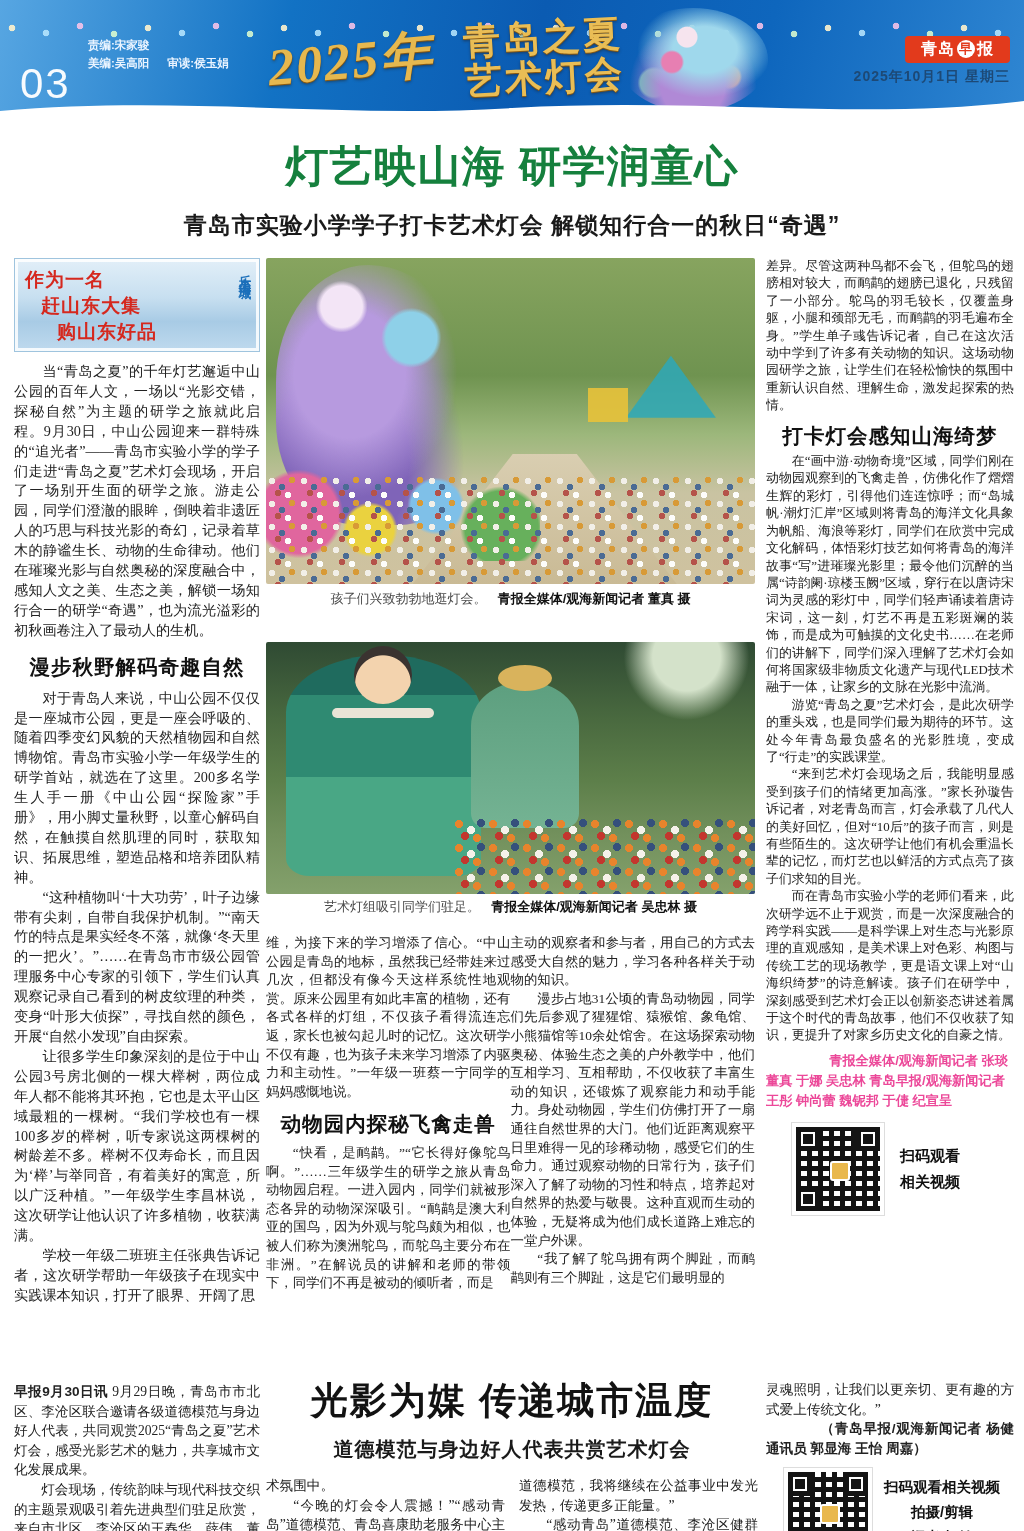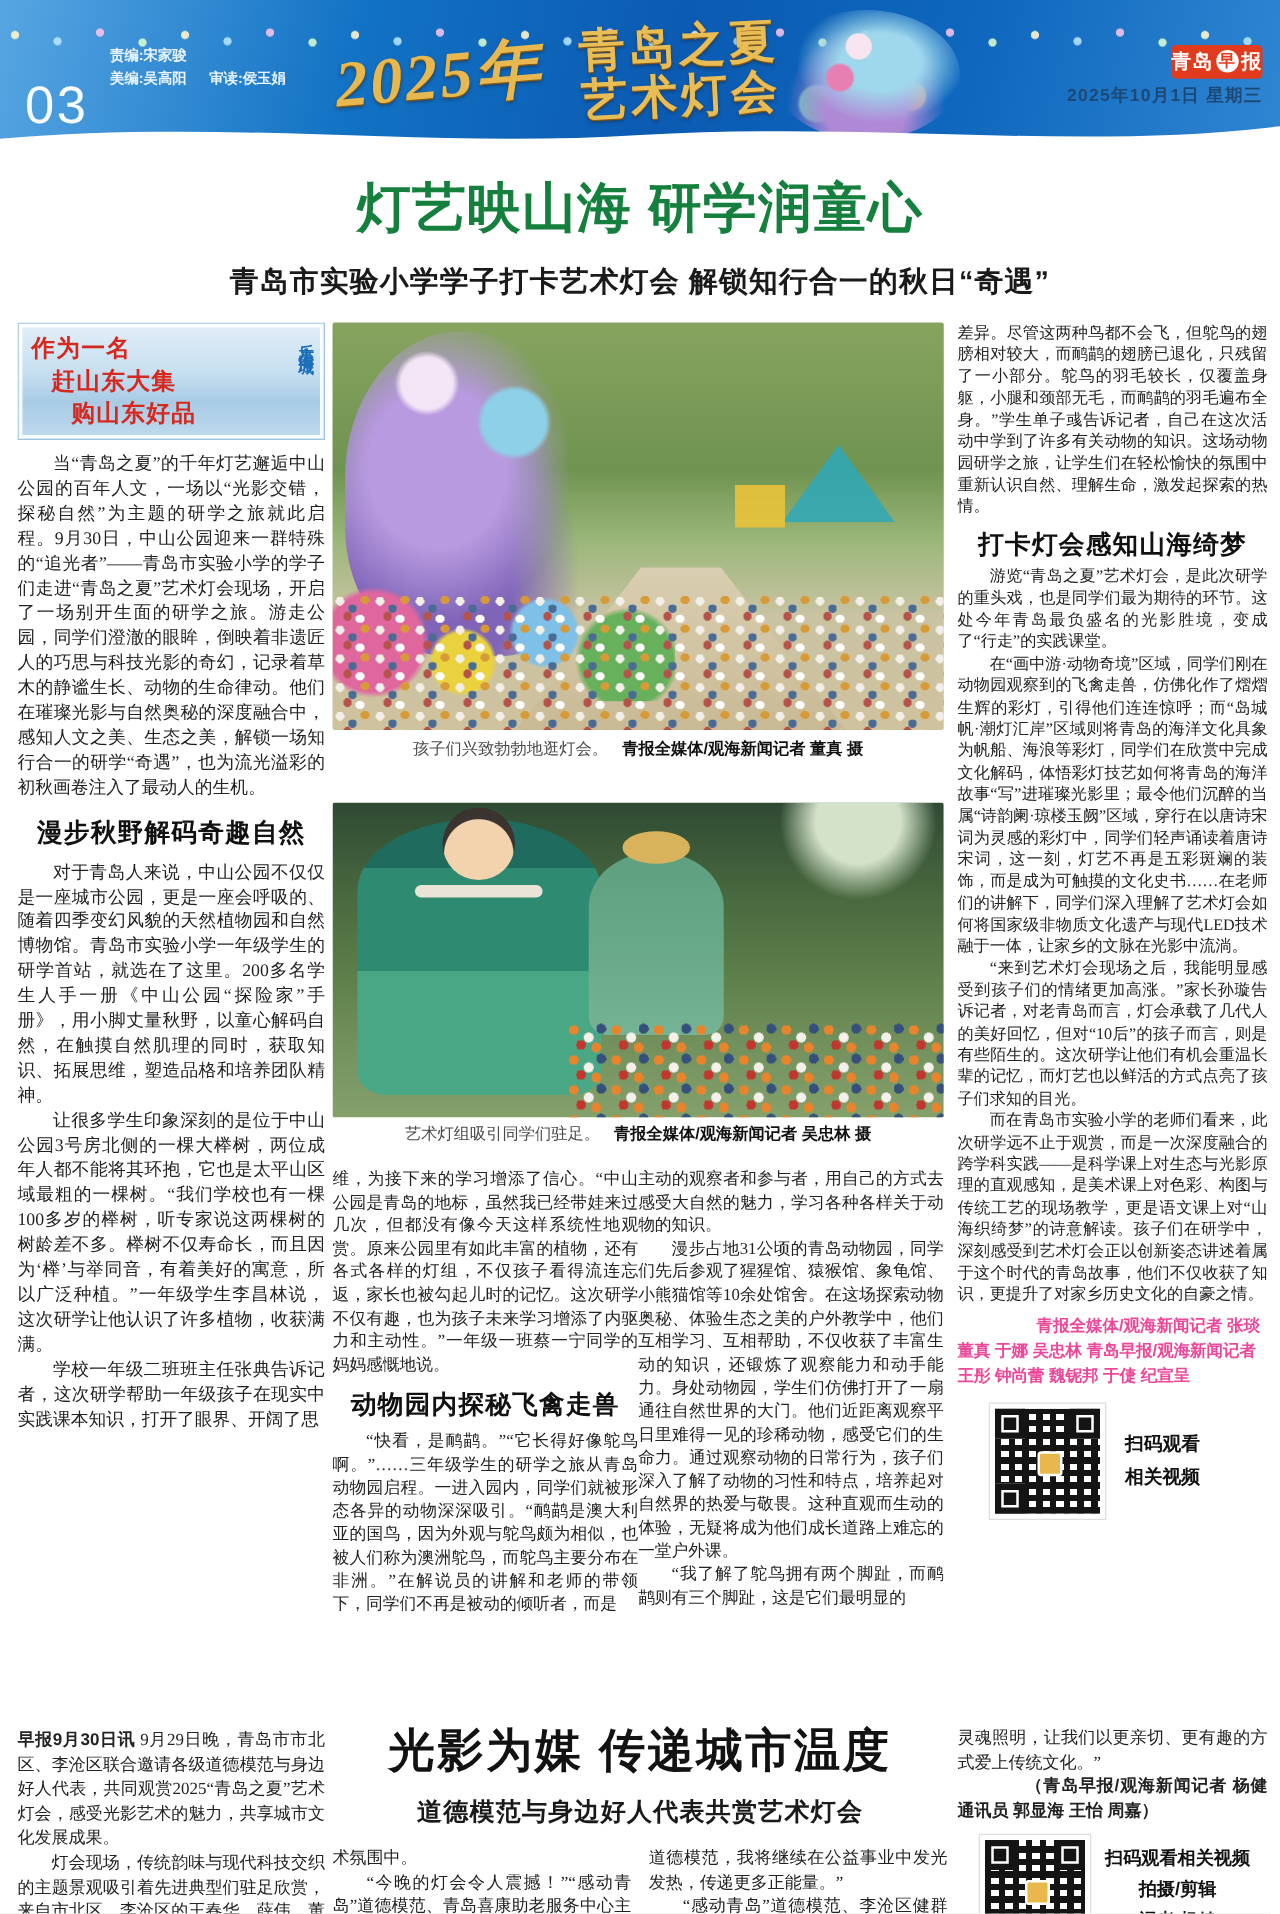"青岛 早 报" .brand-box { padding: 3px 0 -> 3px 16px }
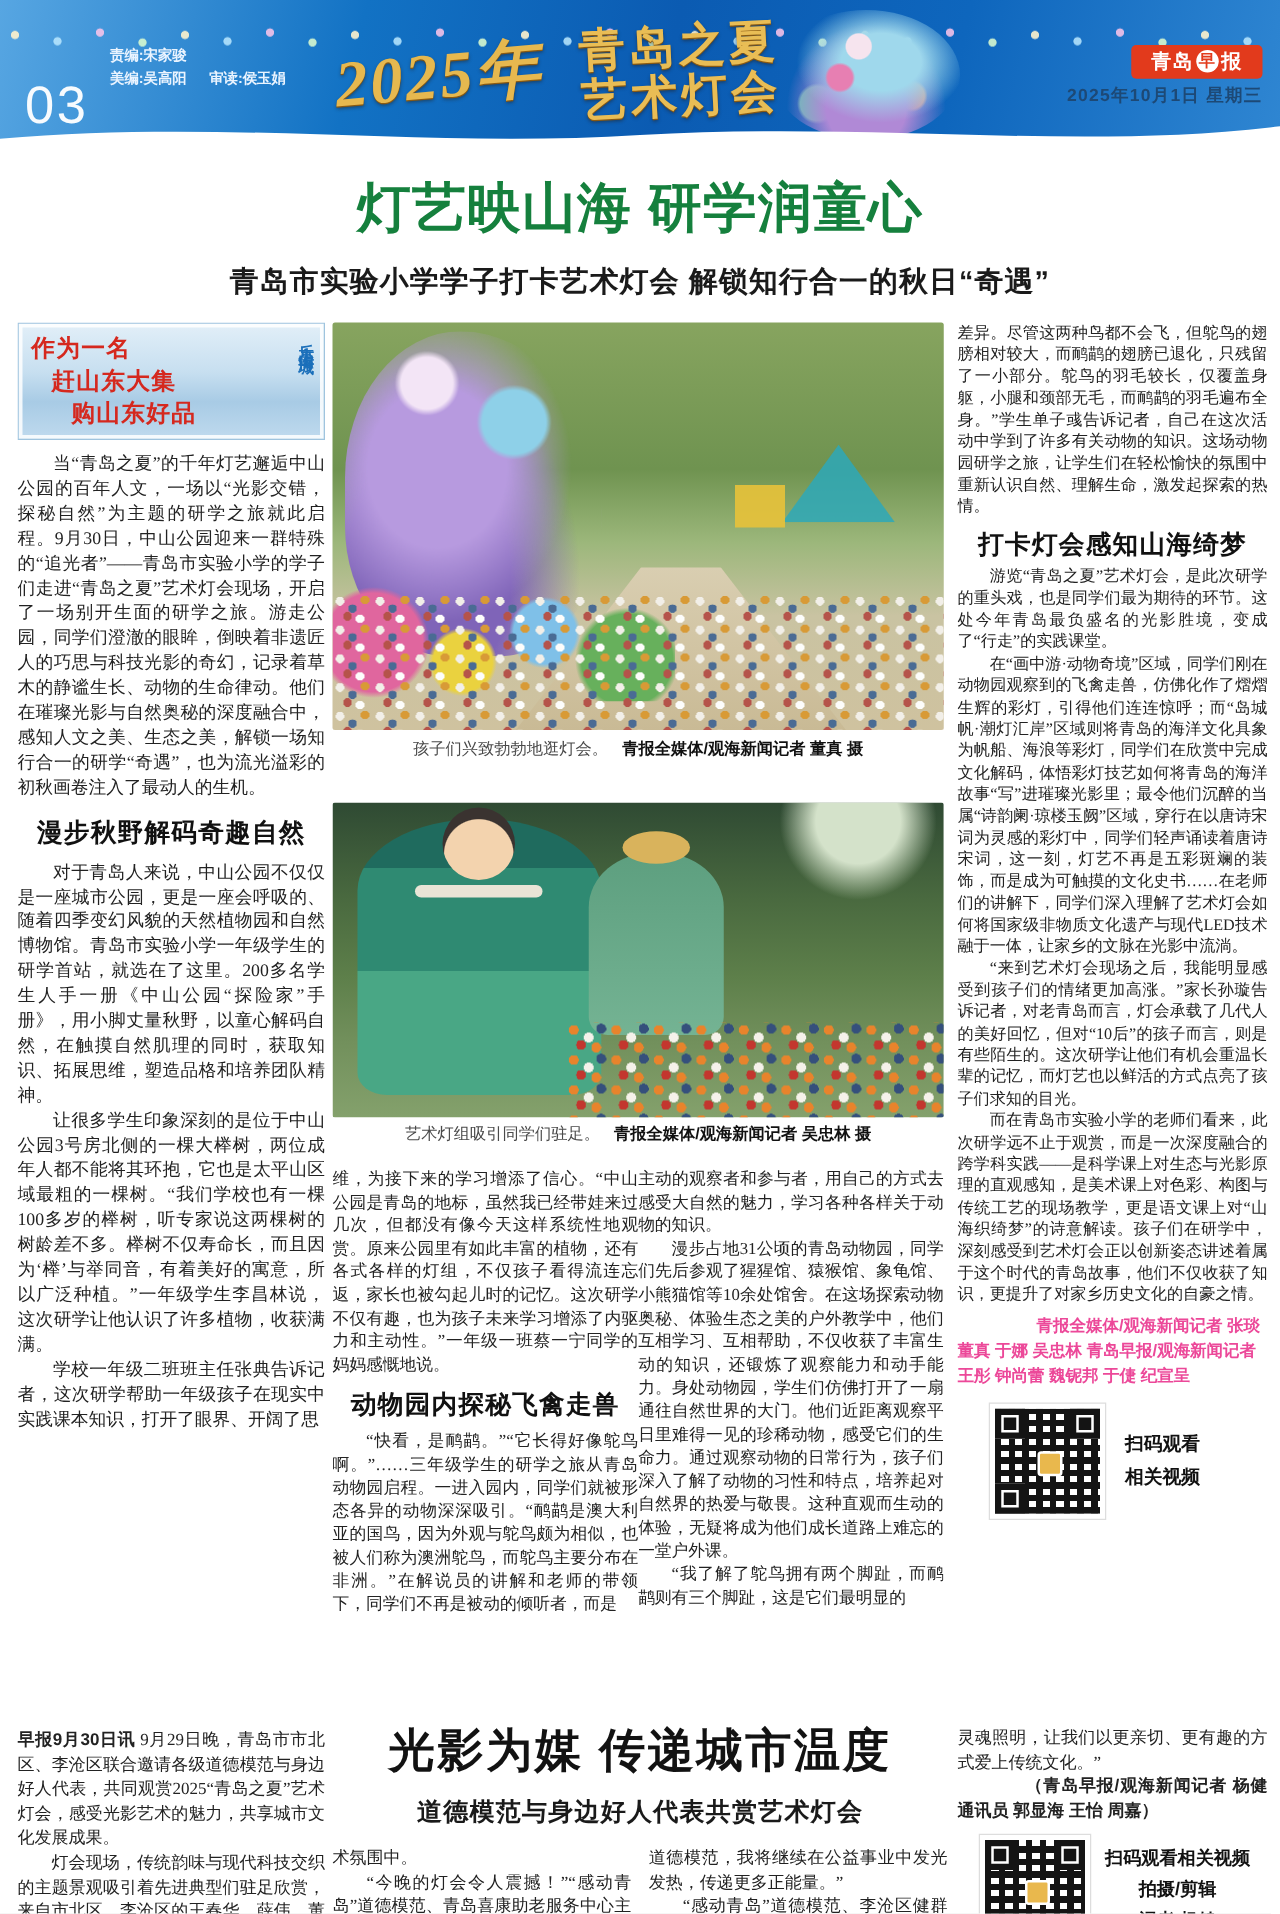"游览“青岛之夏”艺术灯会，是此次研学的重头戏，也是同学们最为期待的环节。这处今年" p.indent { order: before "在“画中游·动物奇境”区域，同学们刚在动物园观察到的飞禽走兽，仿佛化作了熠熠生辉" -> after "在“画中游·动物奇境”区域，同学们刚在动物园观察到的飞禽走兽，仿佛化作了熠熠生辉" }
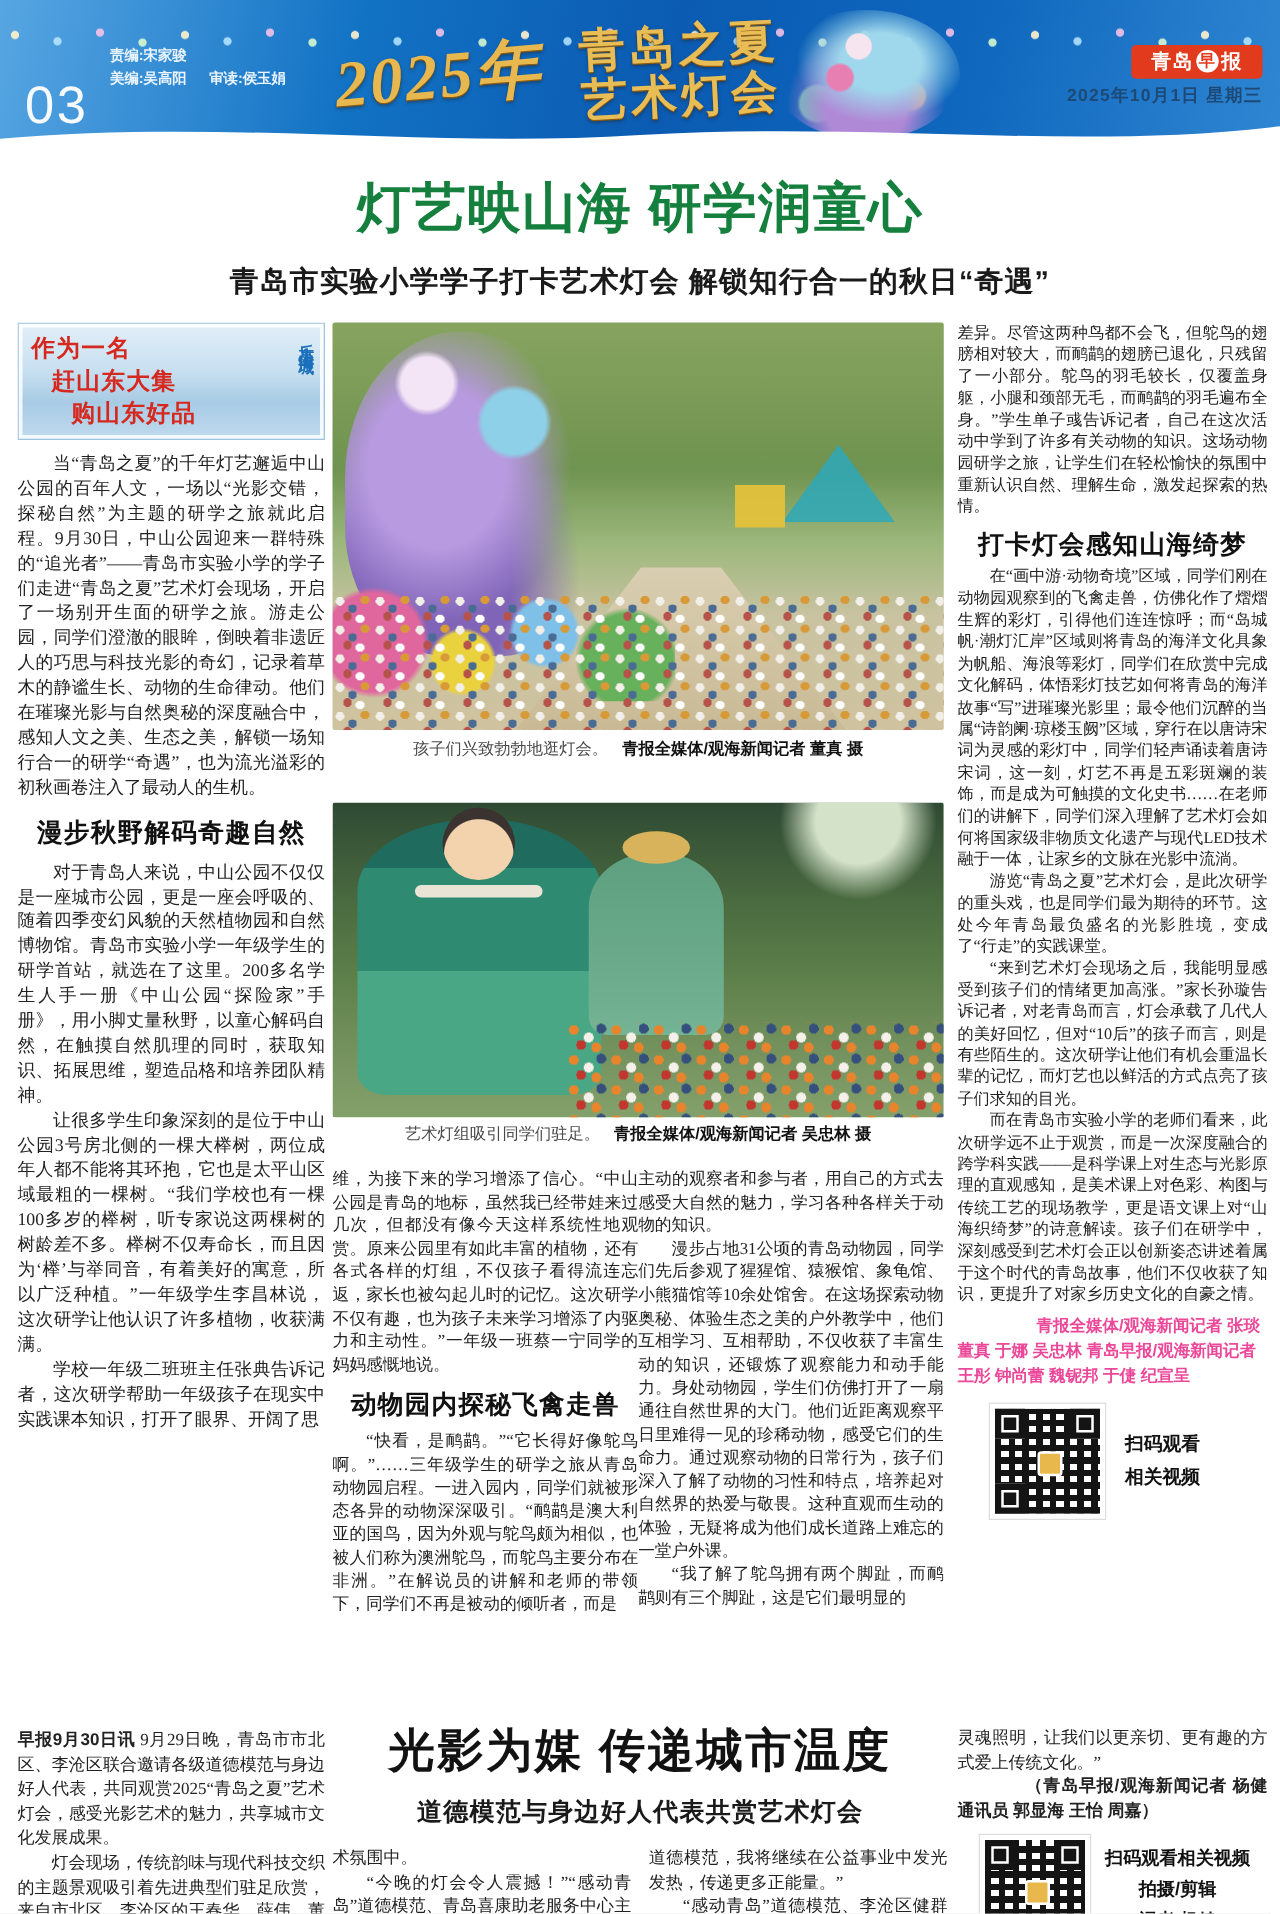"“这种植物叫‘十大功劳’，叶子边缘带有尖刺，自带自我保护机制。”“南天竹的特点是" p.indent { html: none -> <p>“这种植物叫‘十大功劳’，叶子边缘带有尖刺，自带自我保护机制。”“南天竹的特点是果实经冬不落，就像‘冬天里的一把火’。”……在青岛市市级公园管理服务中心专家的引领下，学生们认真观察记录自己看到的树皮纹理的种类，变身“叶形大侦探”，寻找自然的颜色，开展“自然小发现”自由探索。</p> }
